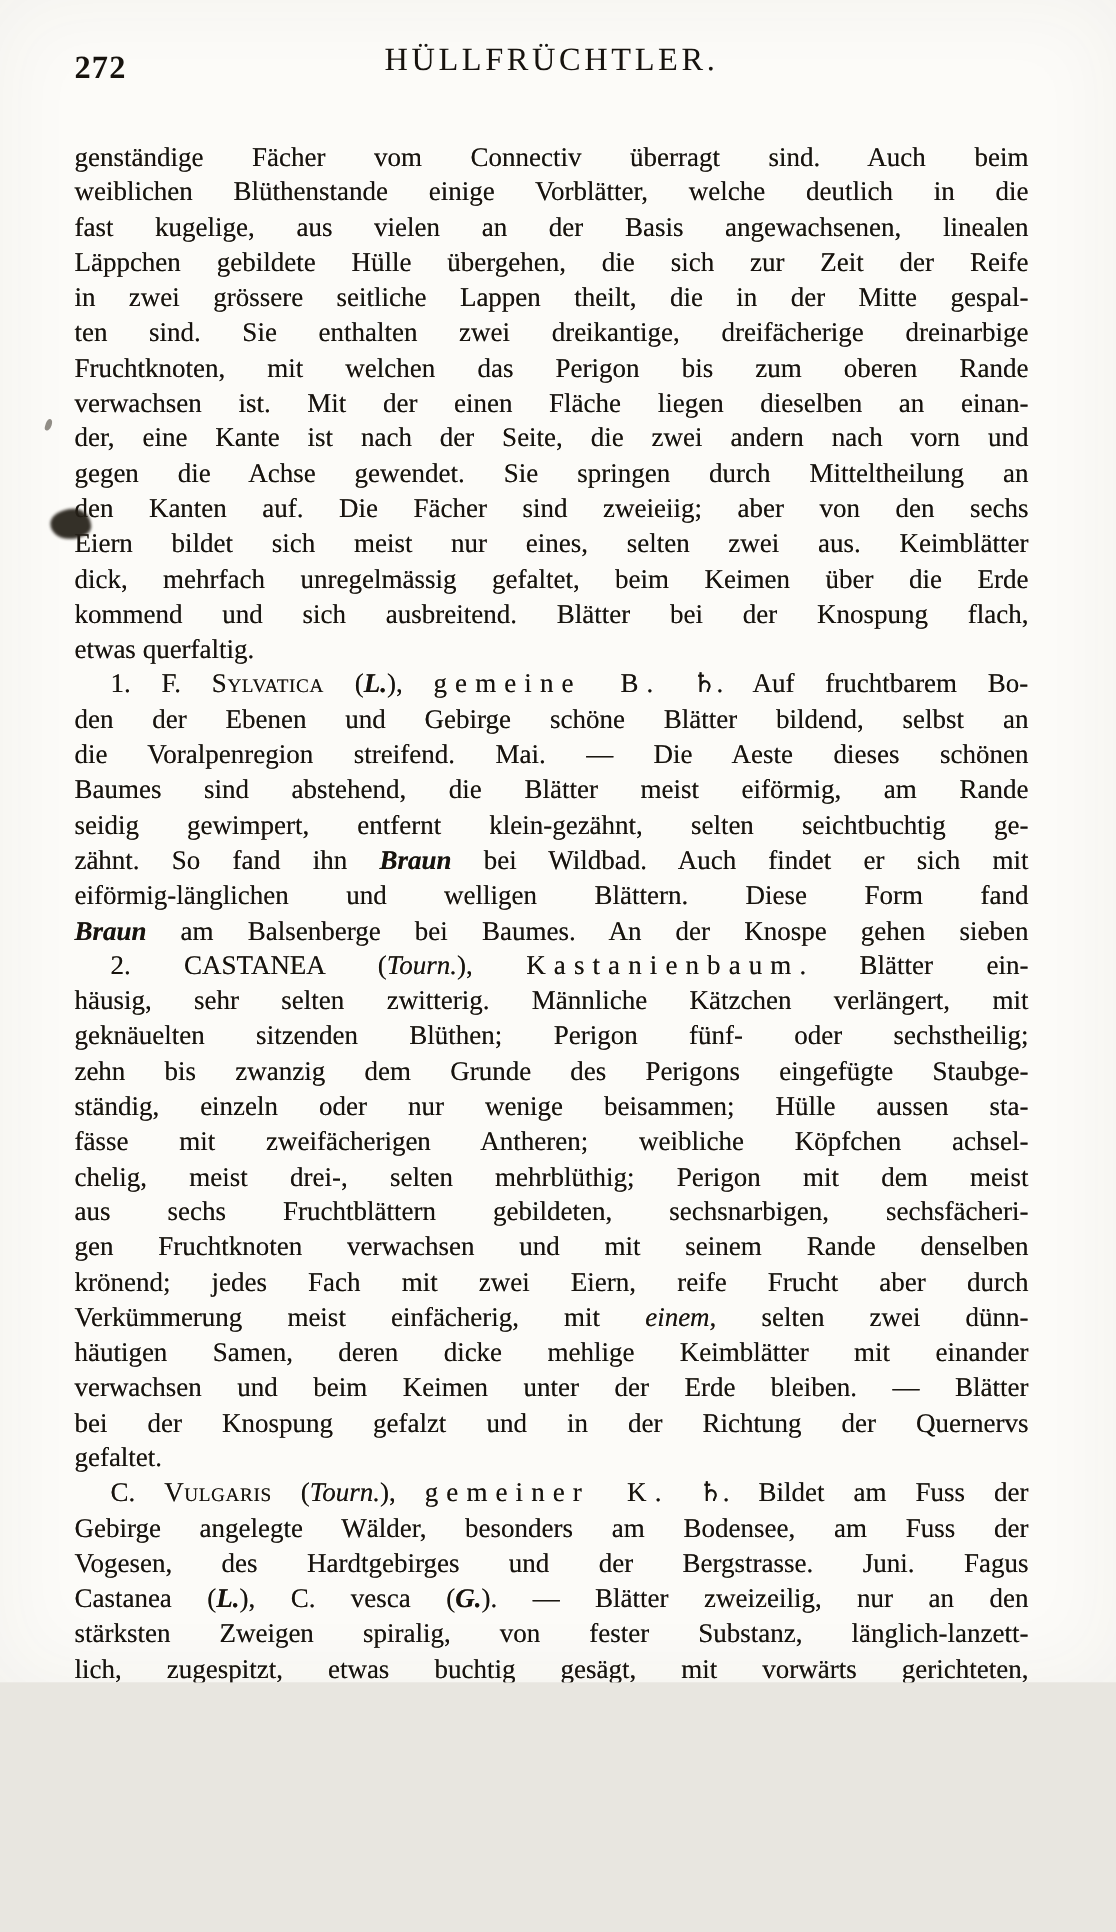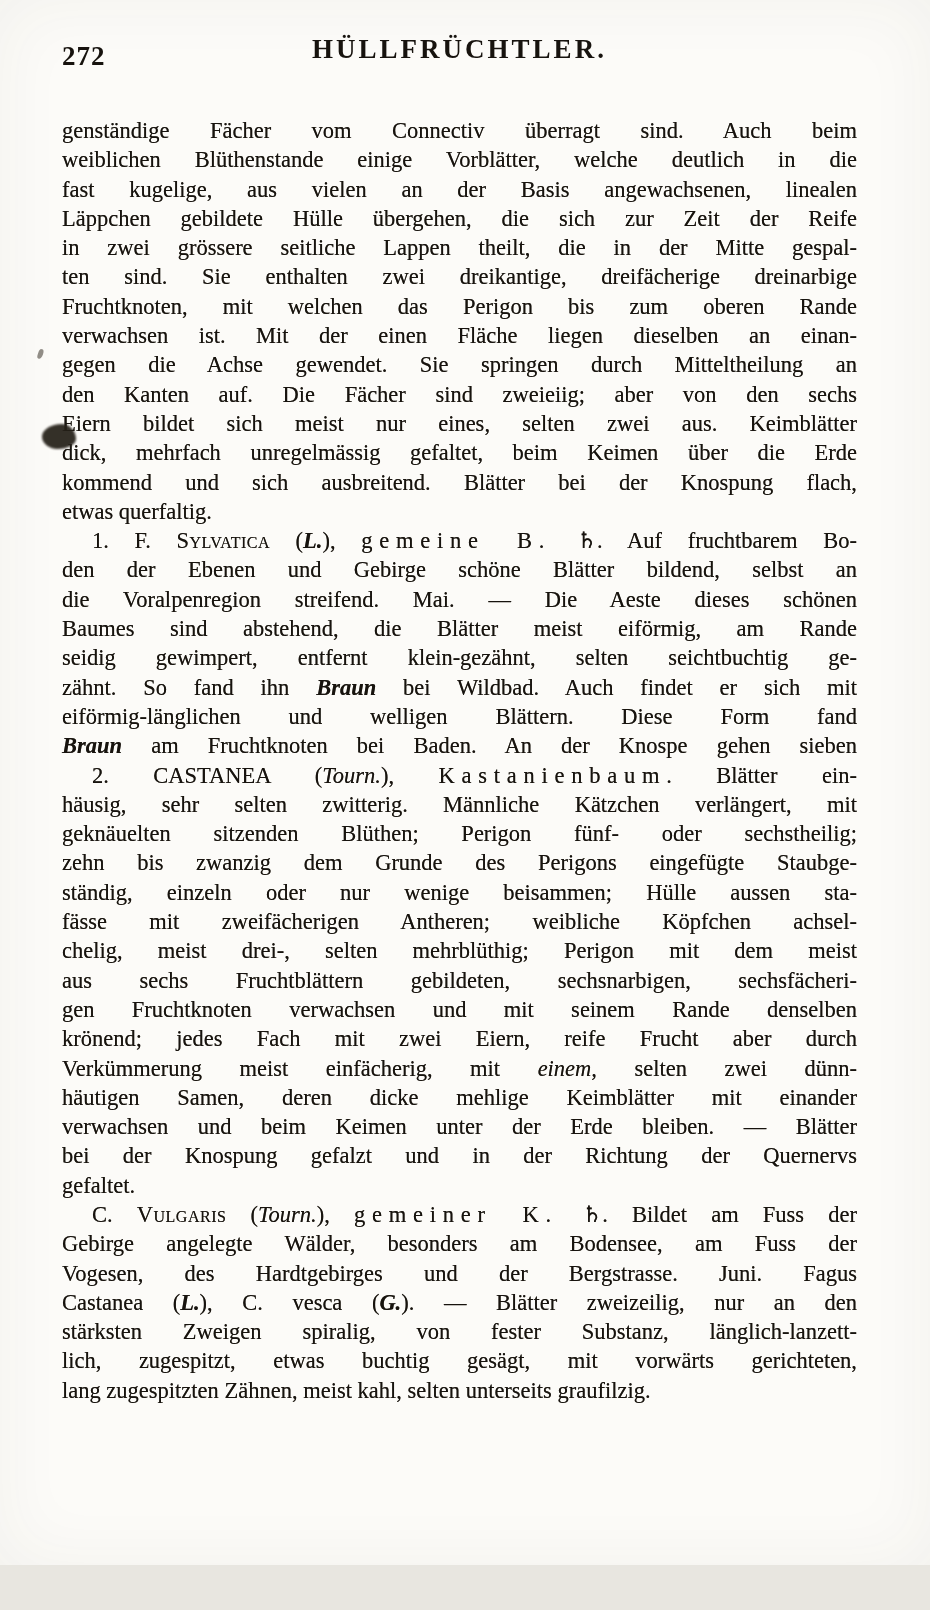"272" .page { height: 1565px -> 1402px }
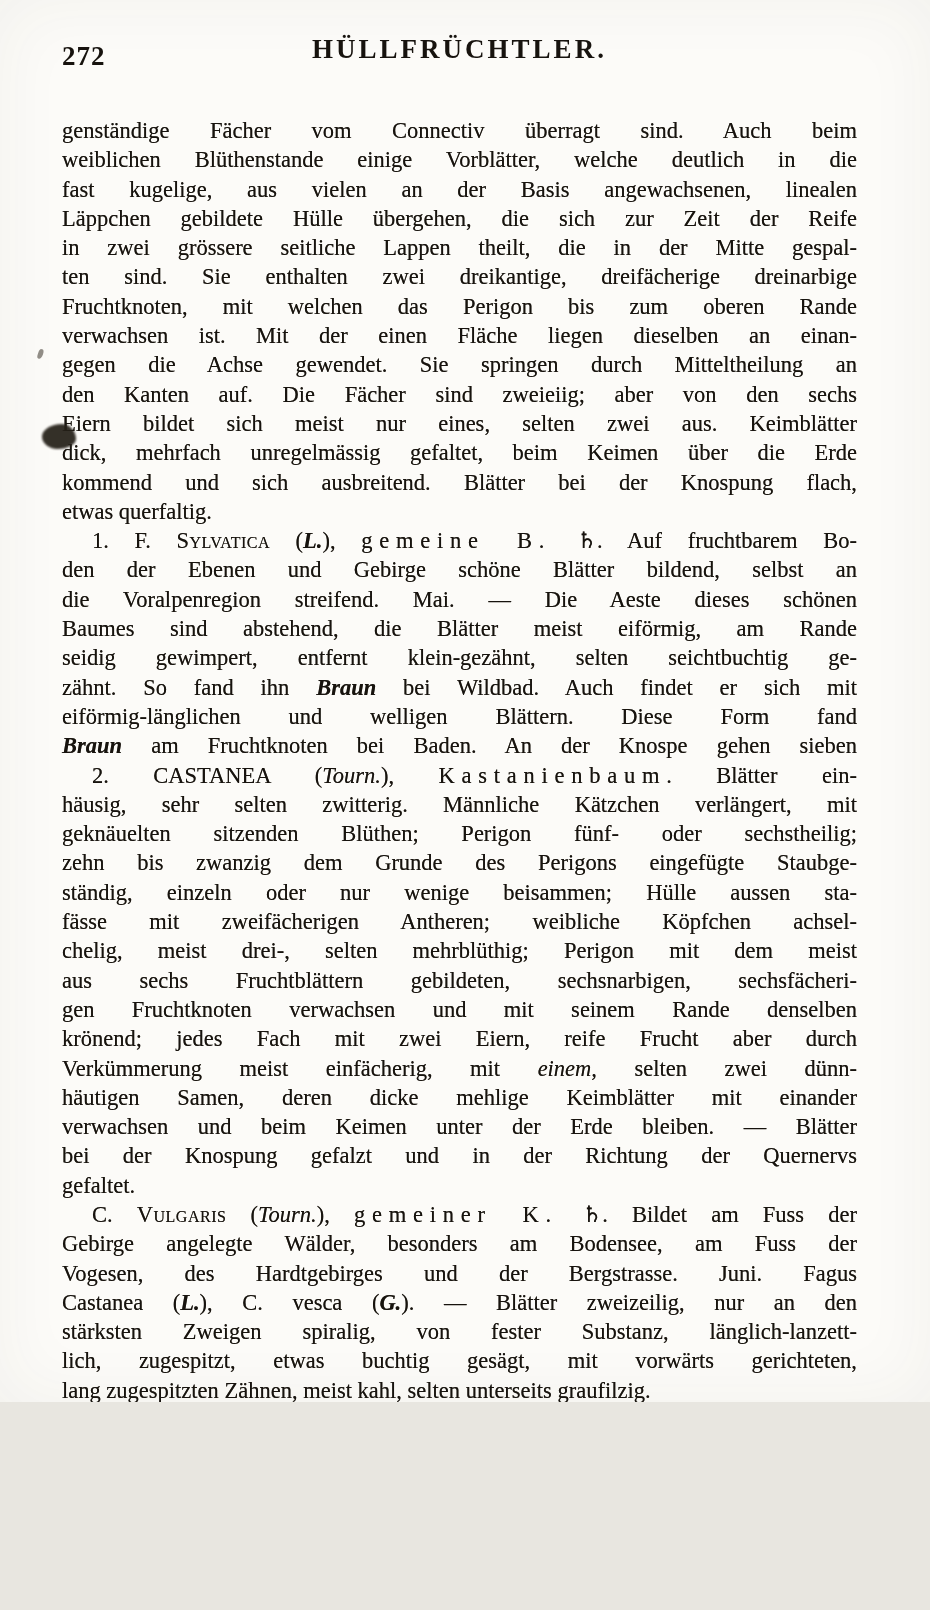"HÜLLFRÜCHTLER." .running-title { font-weight: 700 -> 400 }
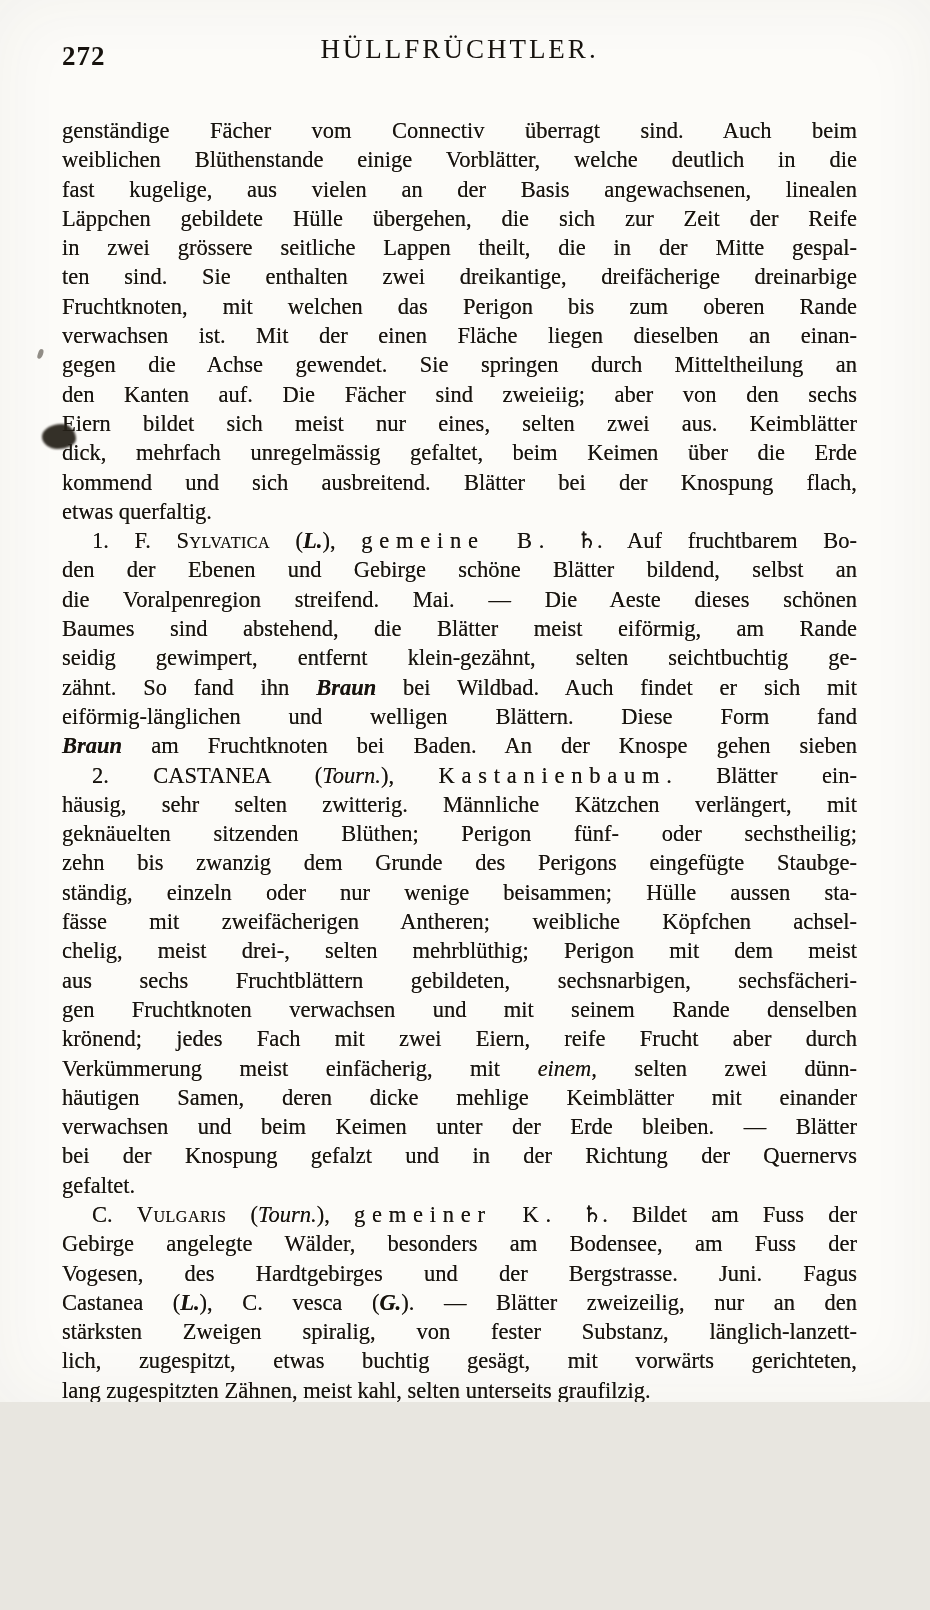"der, eine Kante ist nach" div.line { html: none -> <div><span>der, eine Kante ist nach der Seite, die zwei andern nach vorn und</span></div> }
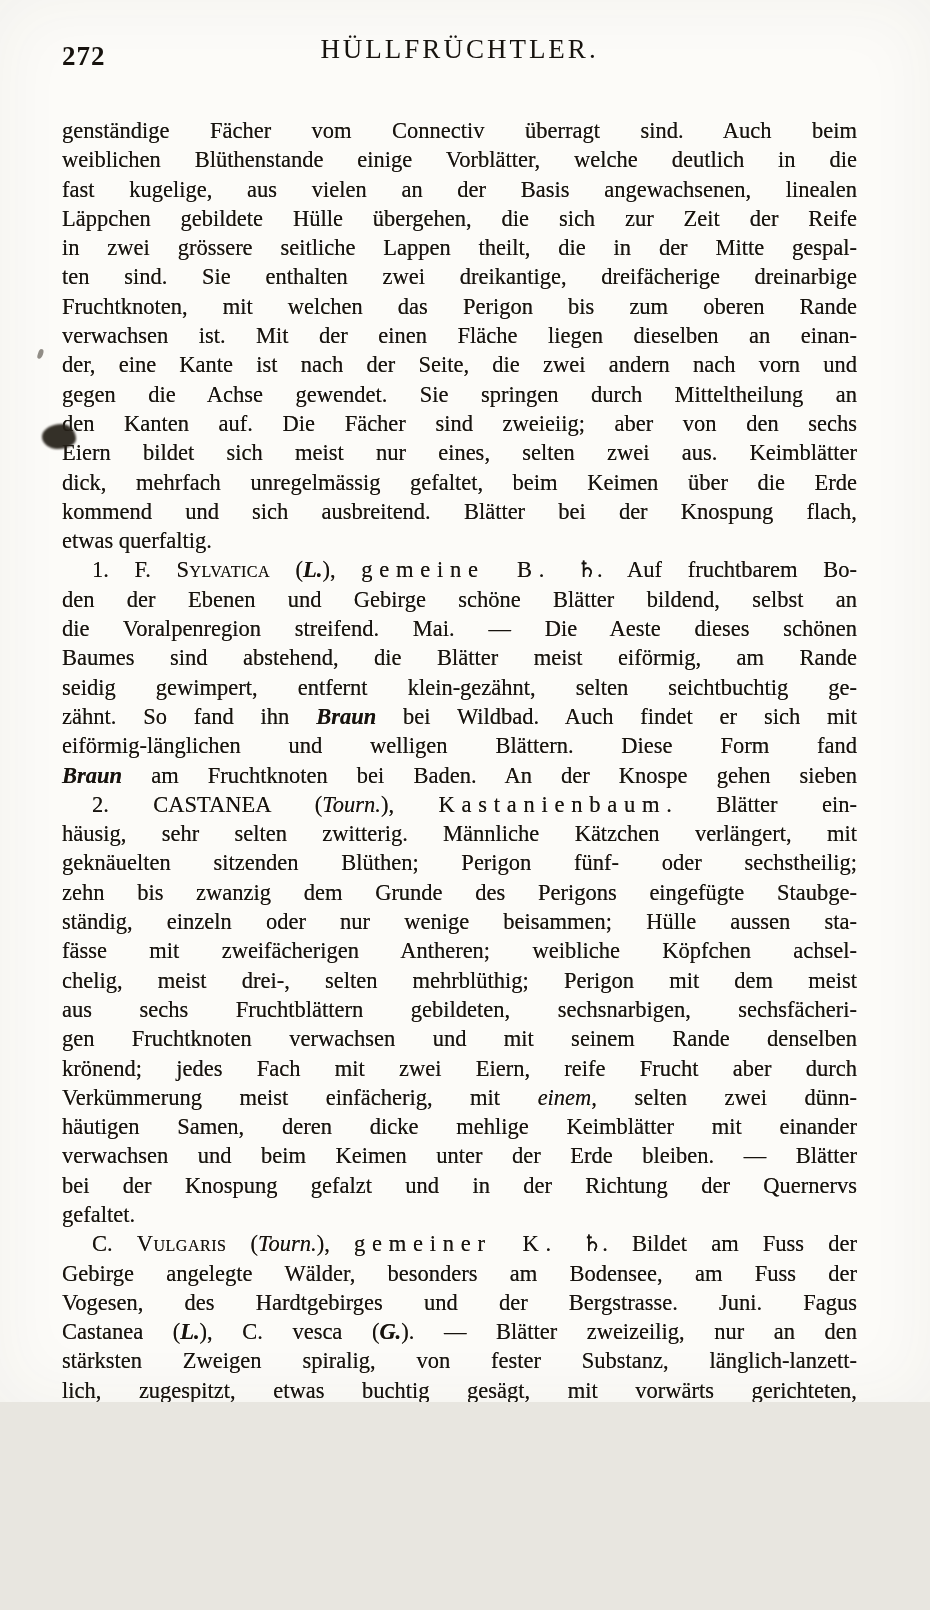"am Fruchtknoten bei Baden. An" span { text: Fruchtknoten bei Baden -> Balsenberge bei Baumes }
